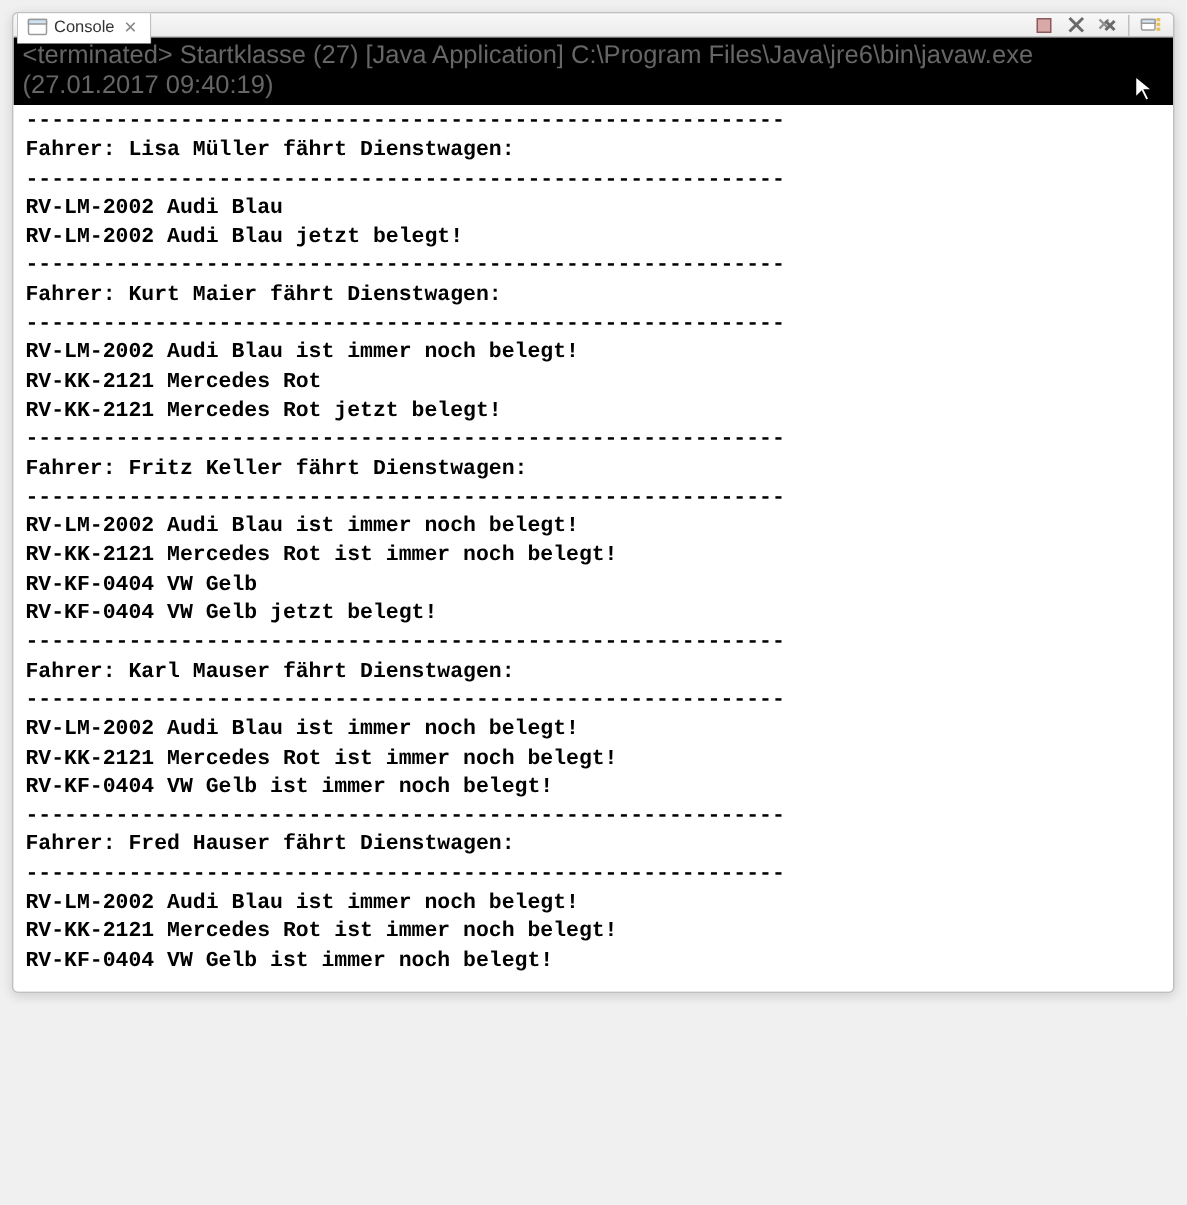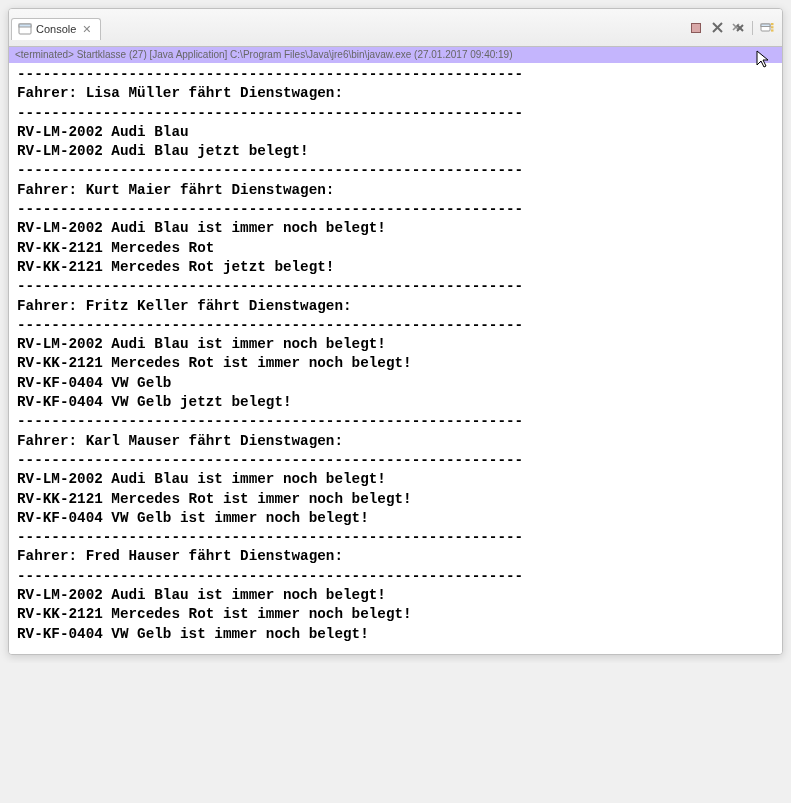"Console" .tab-bar { height: 38px -> 16px }
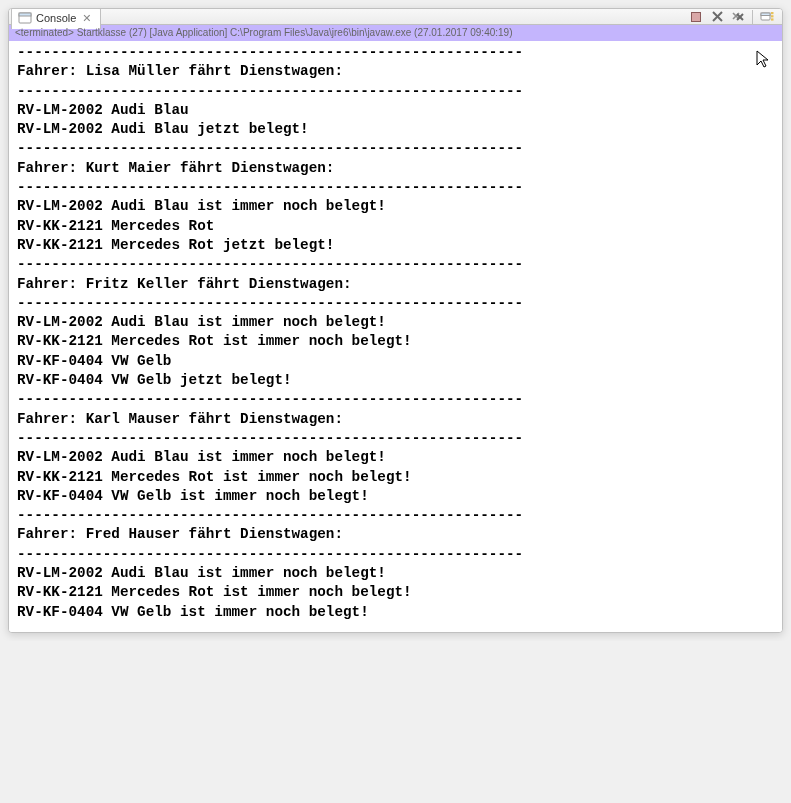"<terminated> Startklasse (27) [Java" .status-line { background: #c4b5fd -> #000000; font-size: 10px -> 17px }
